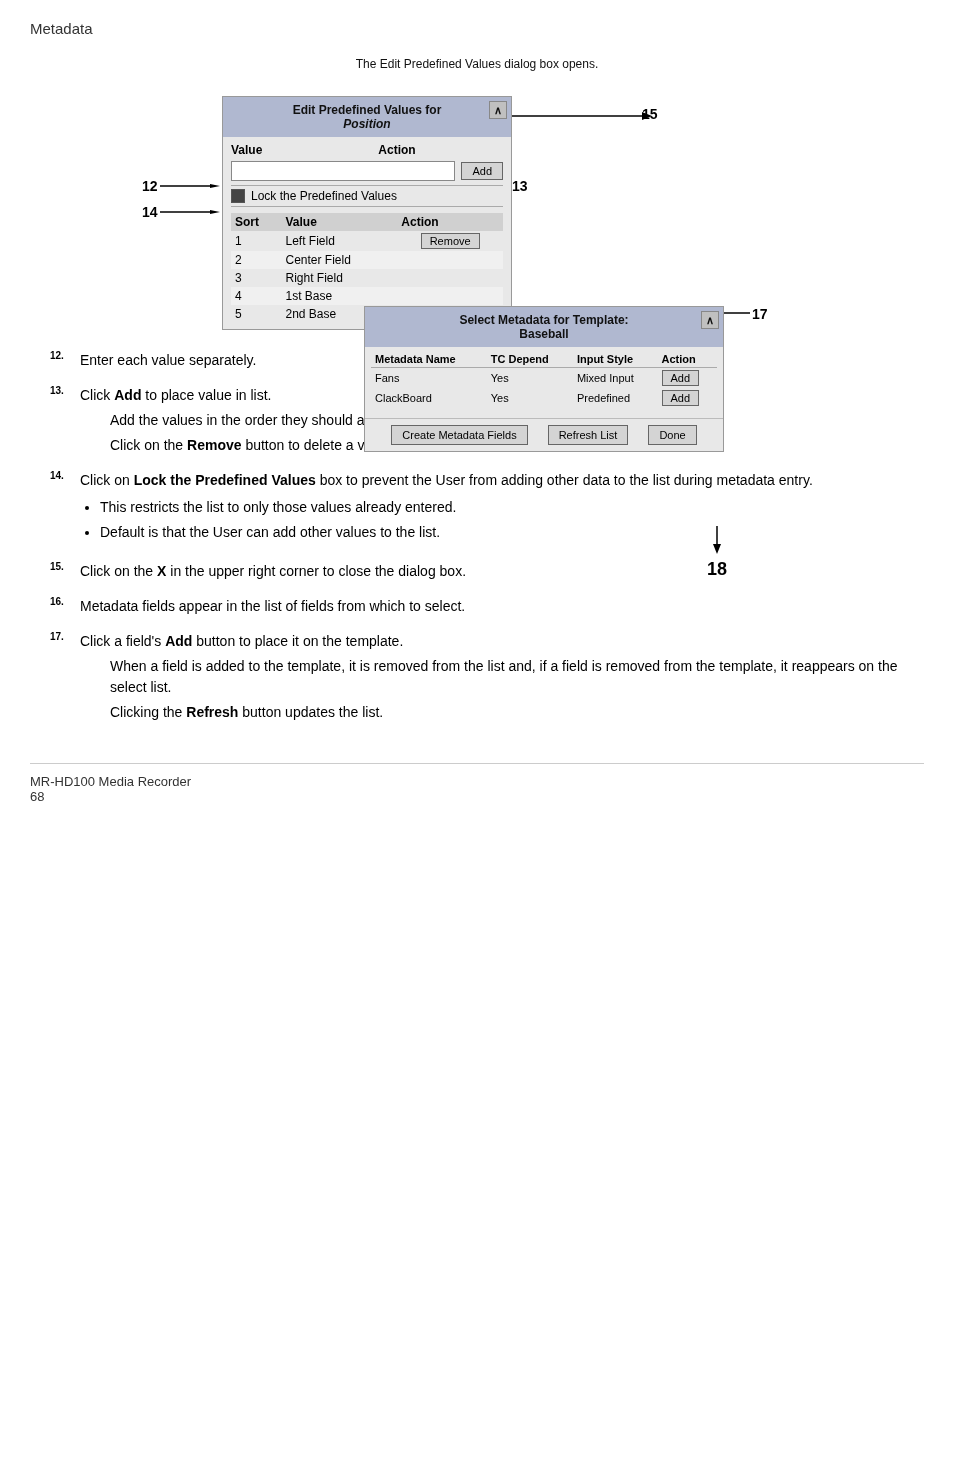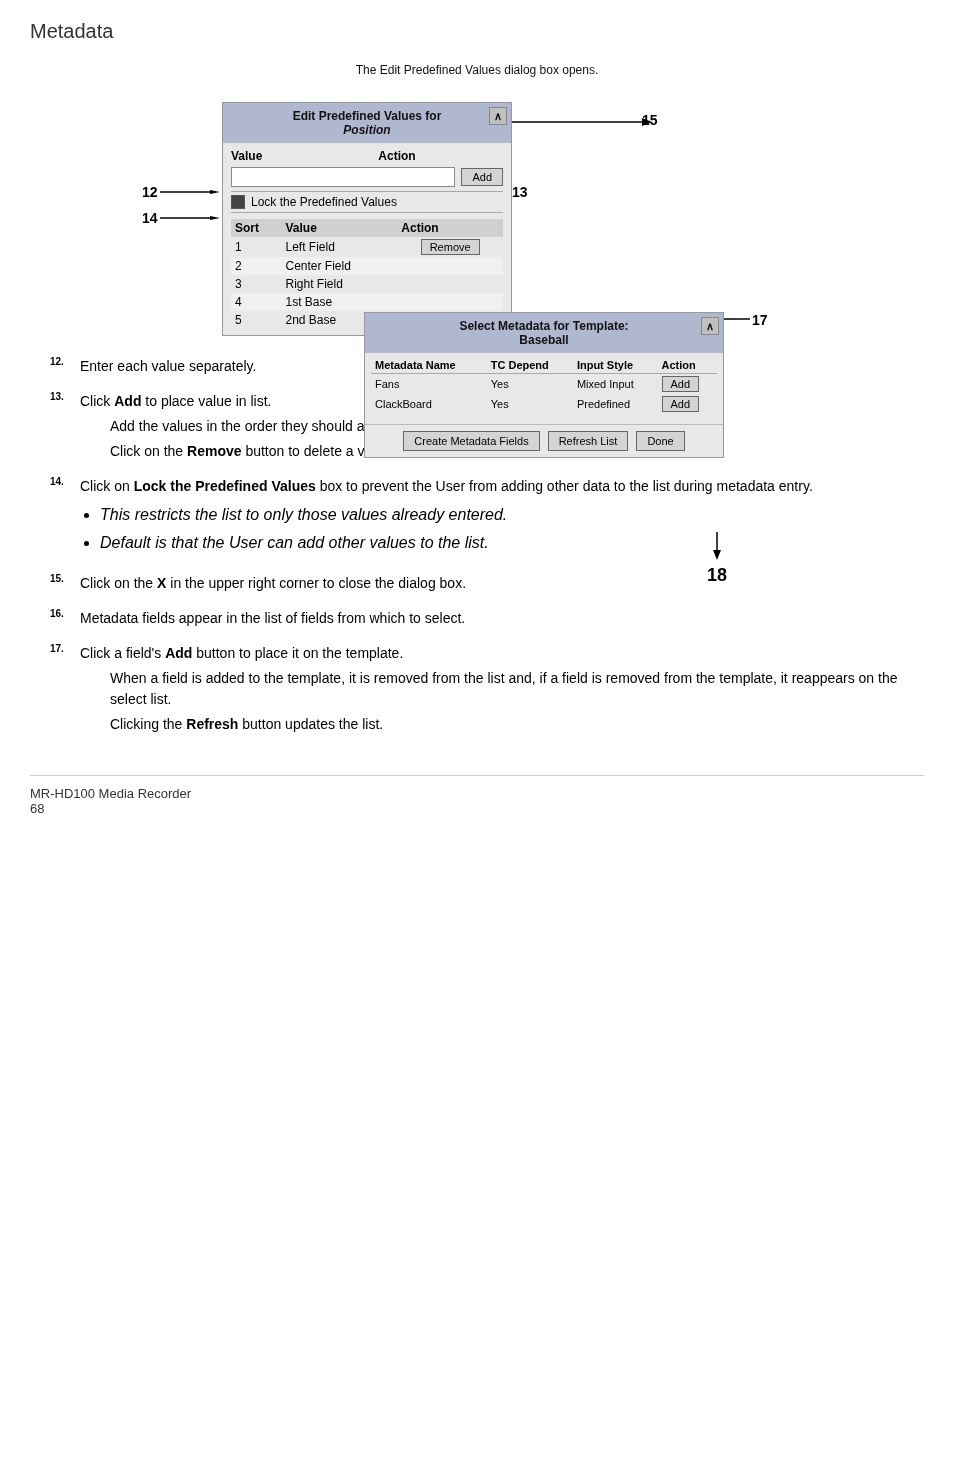"Metadata" .page-header { font-size: 20px -> 15px }
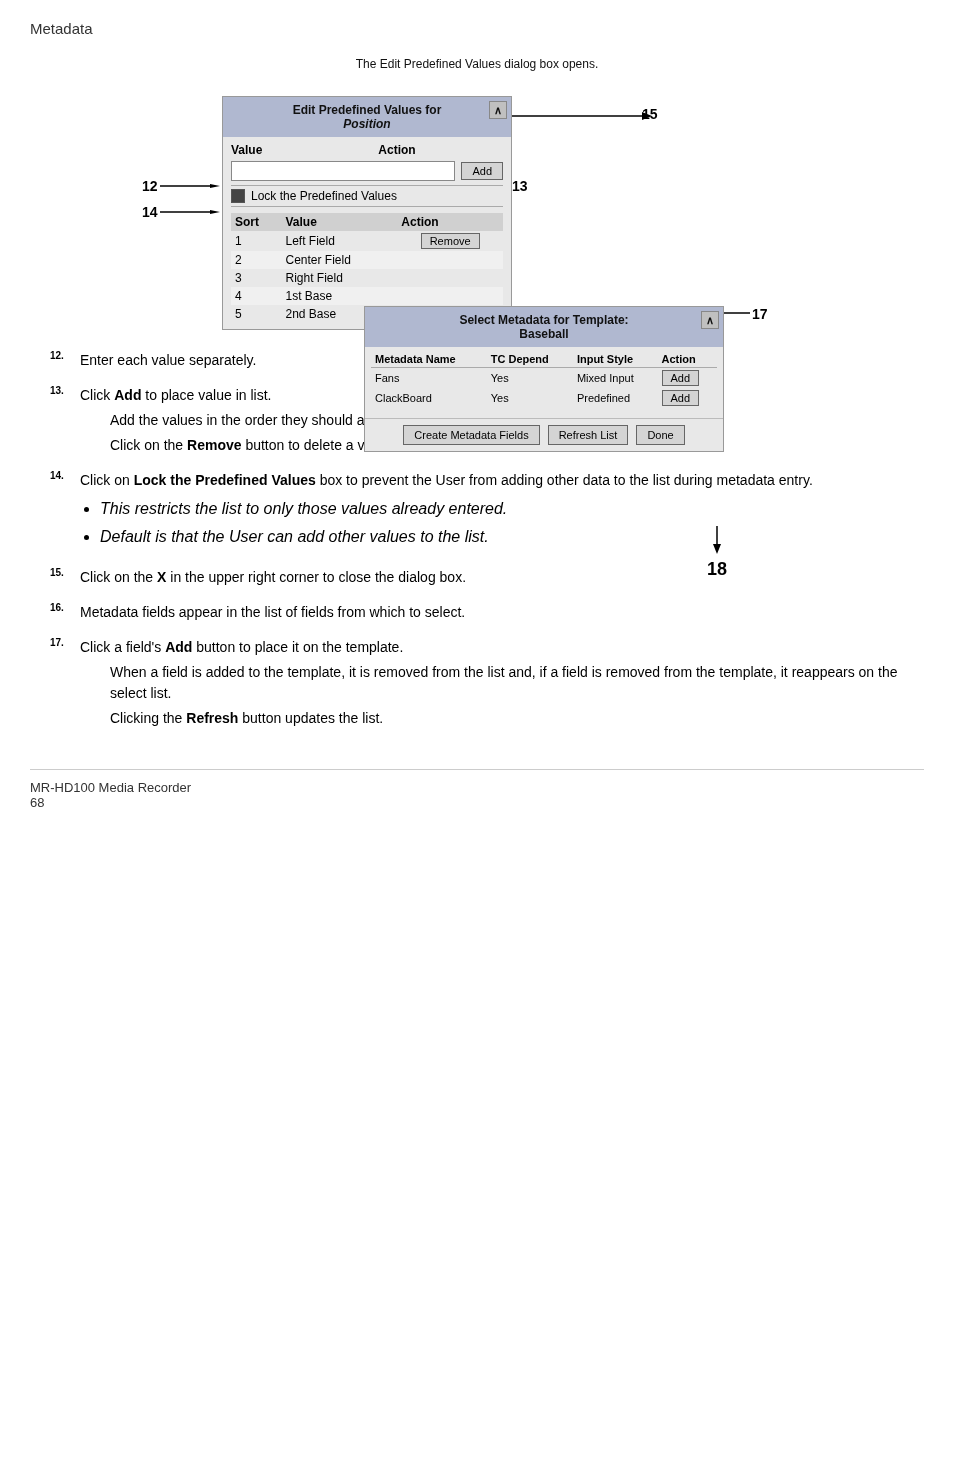"Create Metadata Fields" .smt-footer { gap: 8px -> 20px }
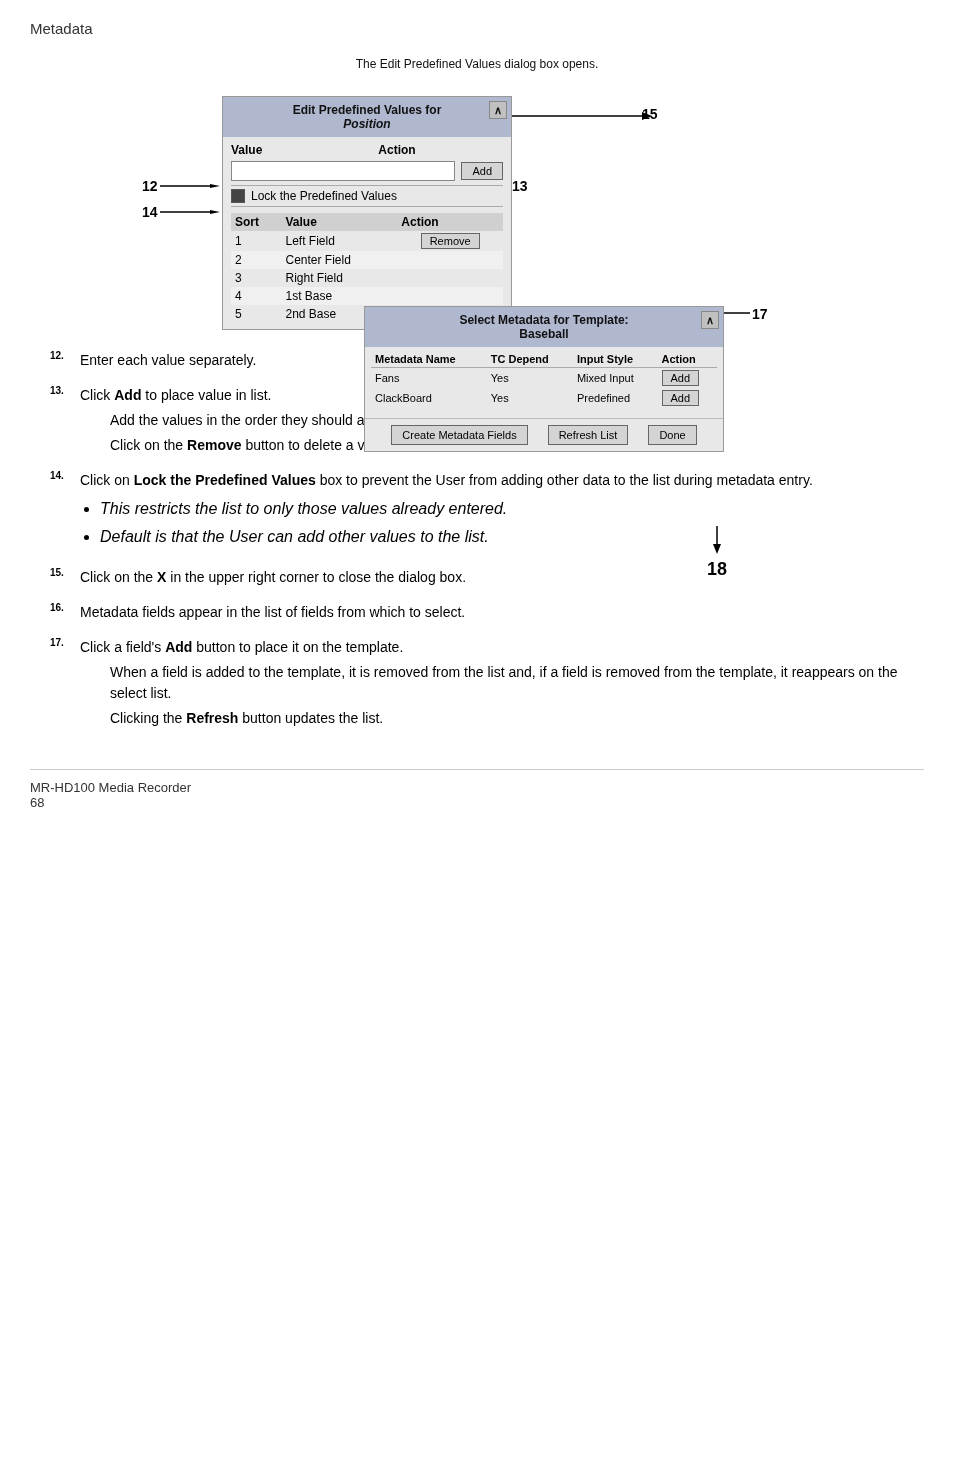"This restricts the list to" .instruction-sublist li { font-size: 16px -> 14px; font-style: italic -> none }
